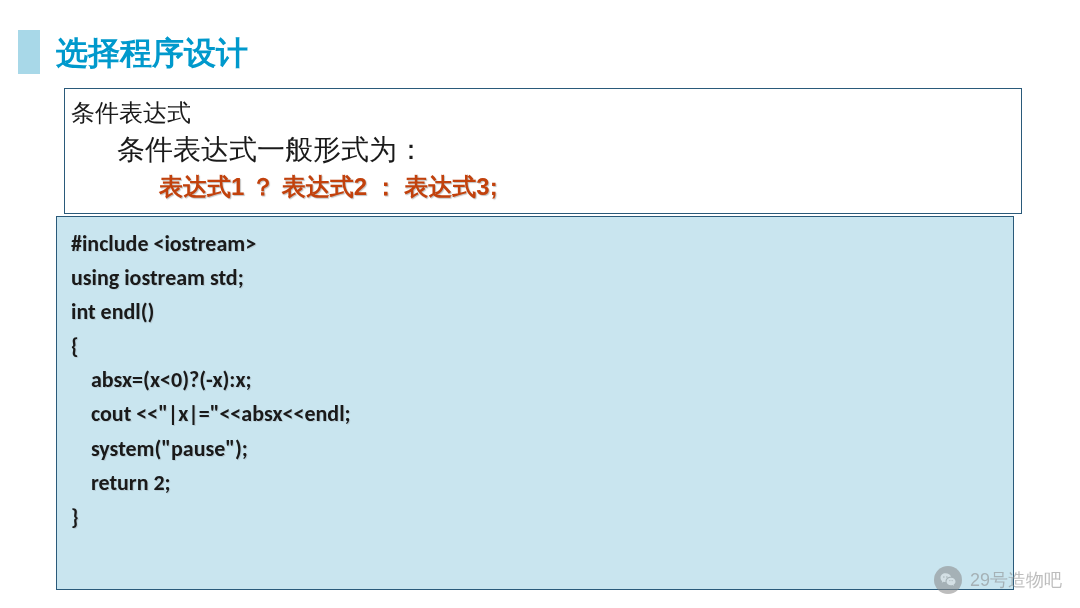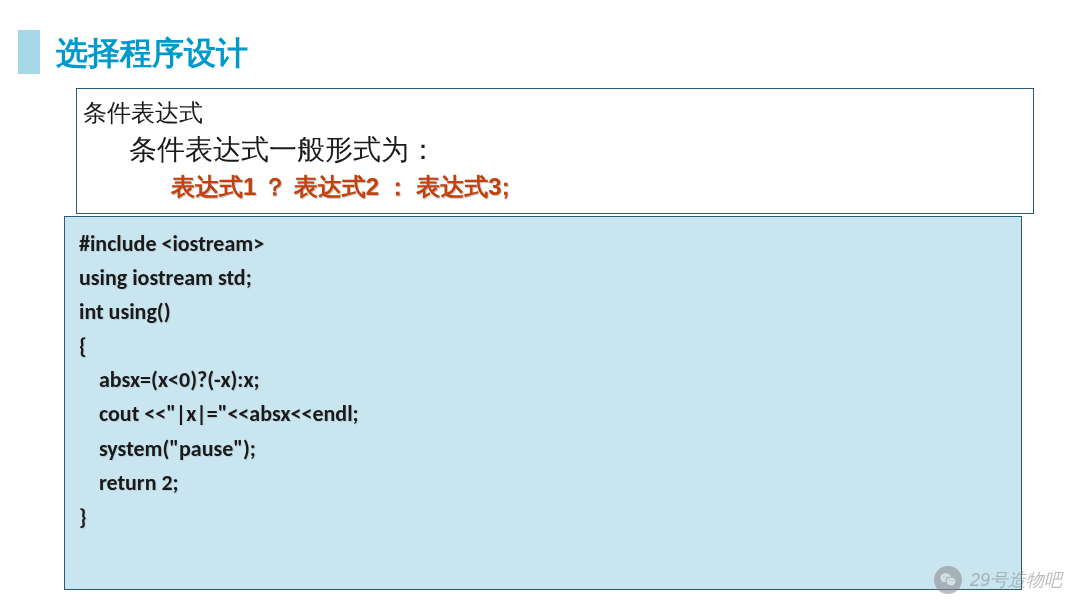"条件表达式" .box-top { margin-left: 12px -> none }
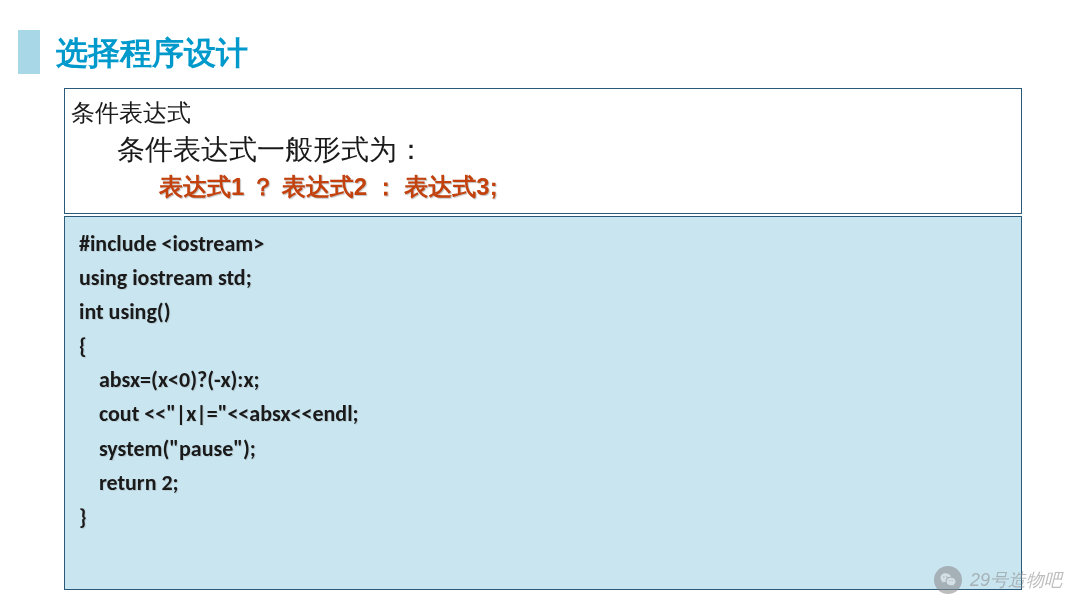"#include <iostream>" .box-code { left: 64px -> 56px }
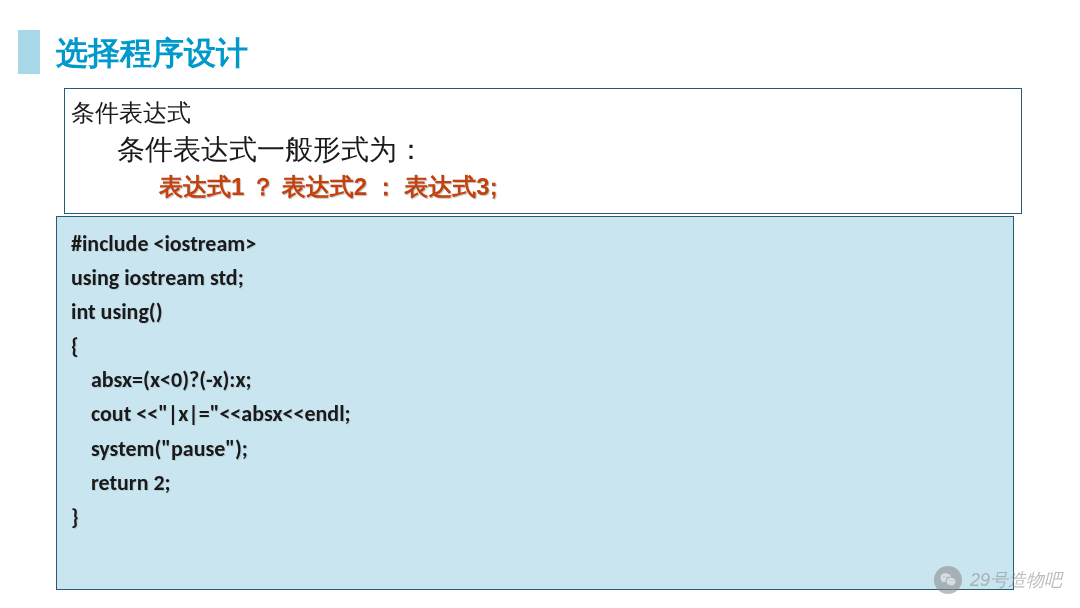"int using()" div.code-line { text: using -> endl }
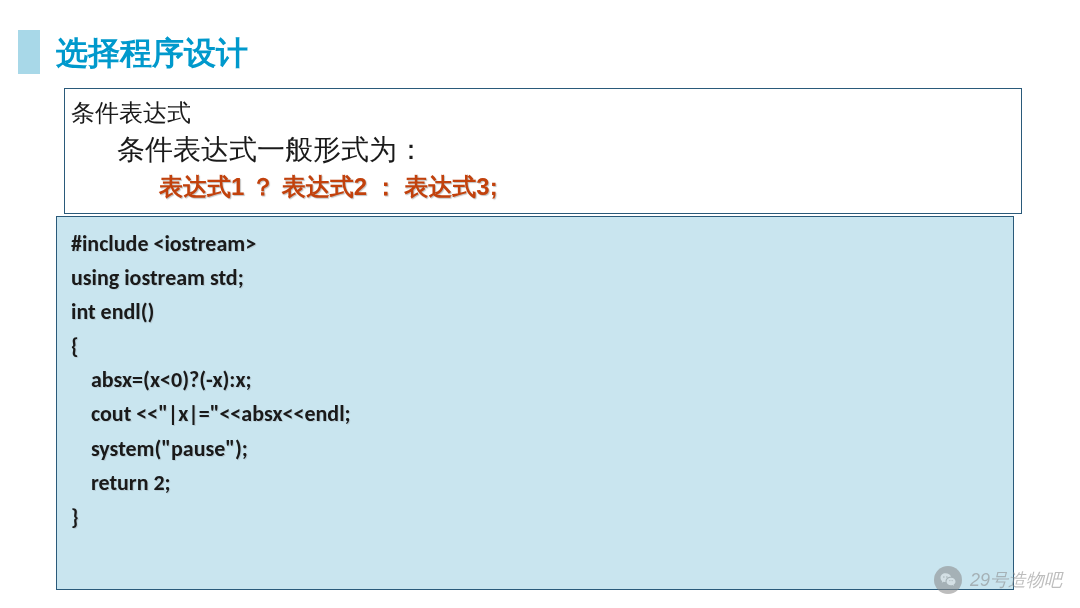"29号造物吧" .watermark { font-style: italic -> none }
